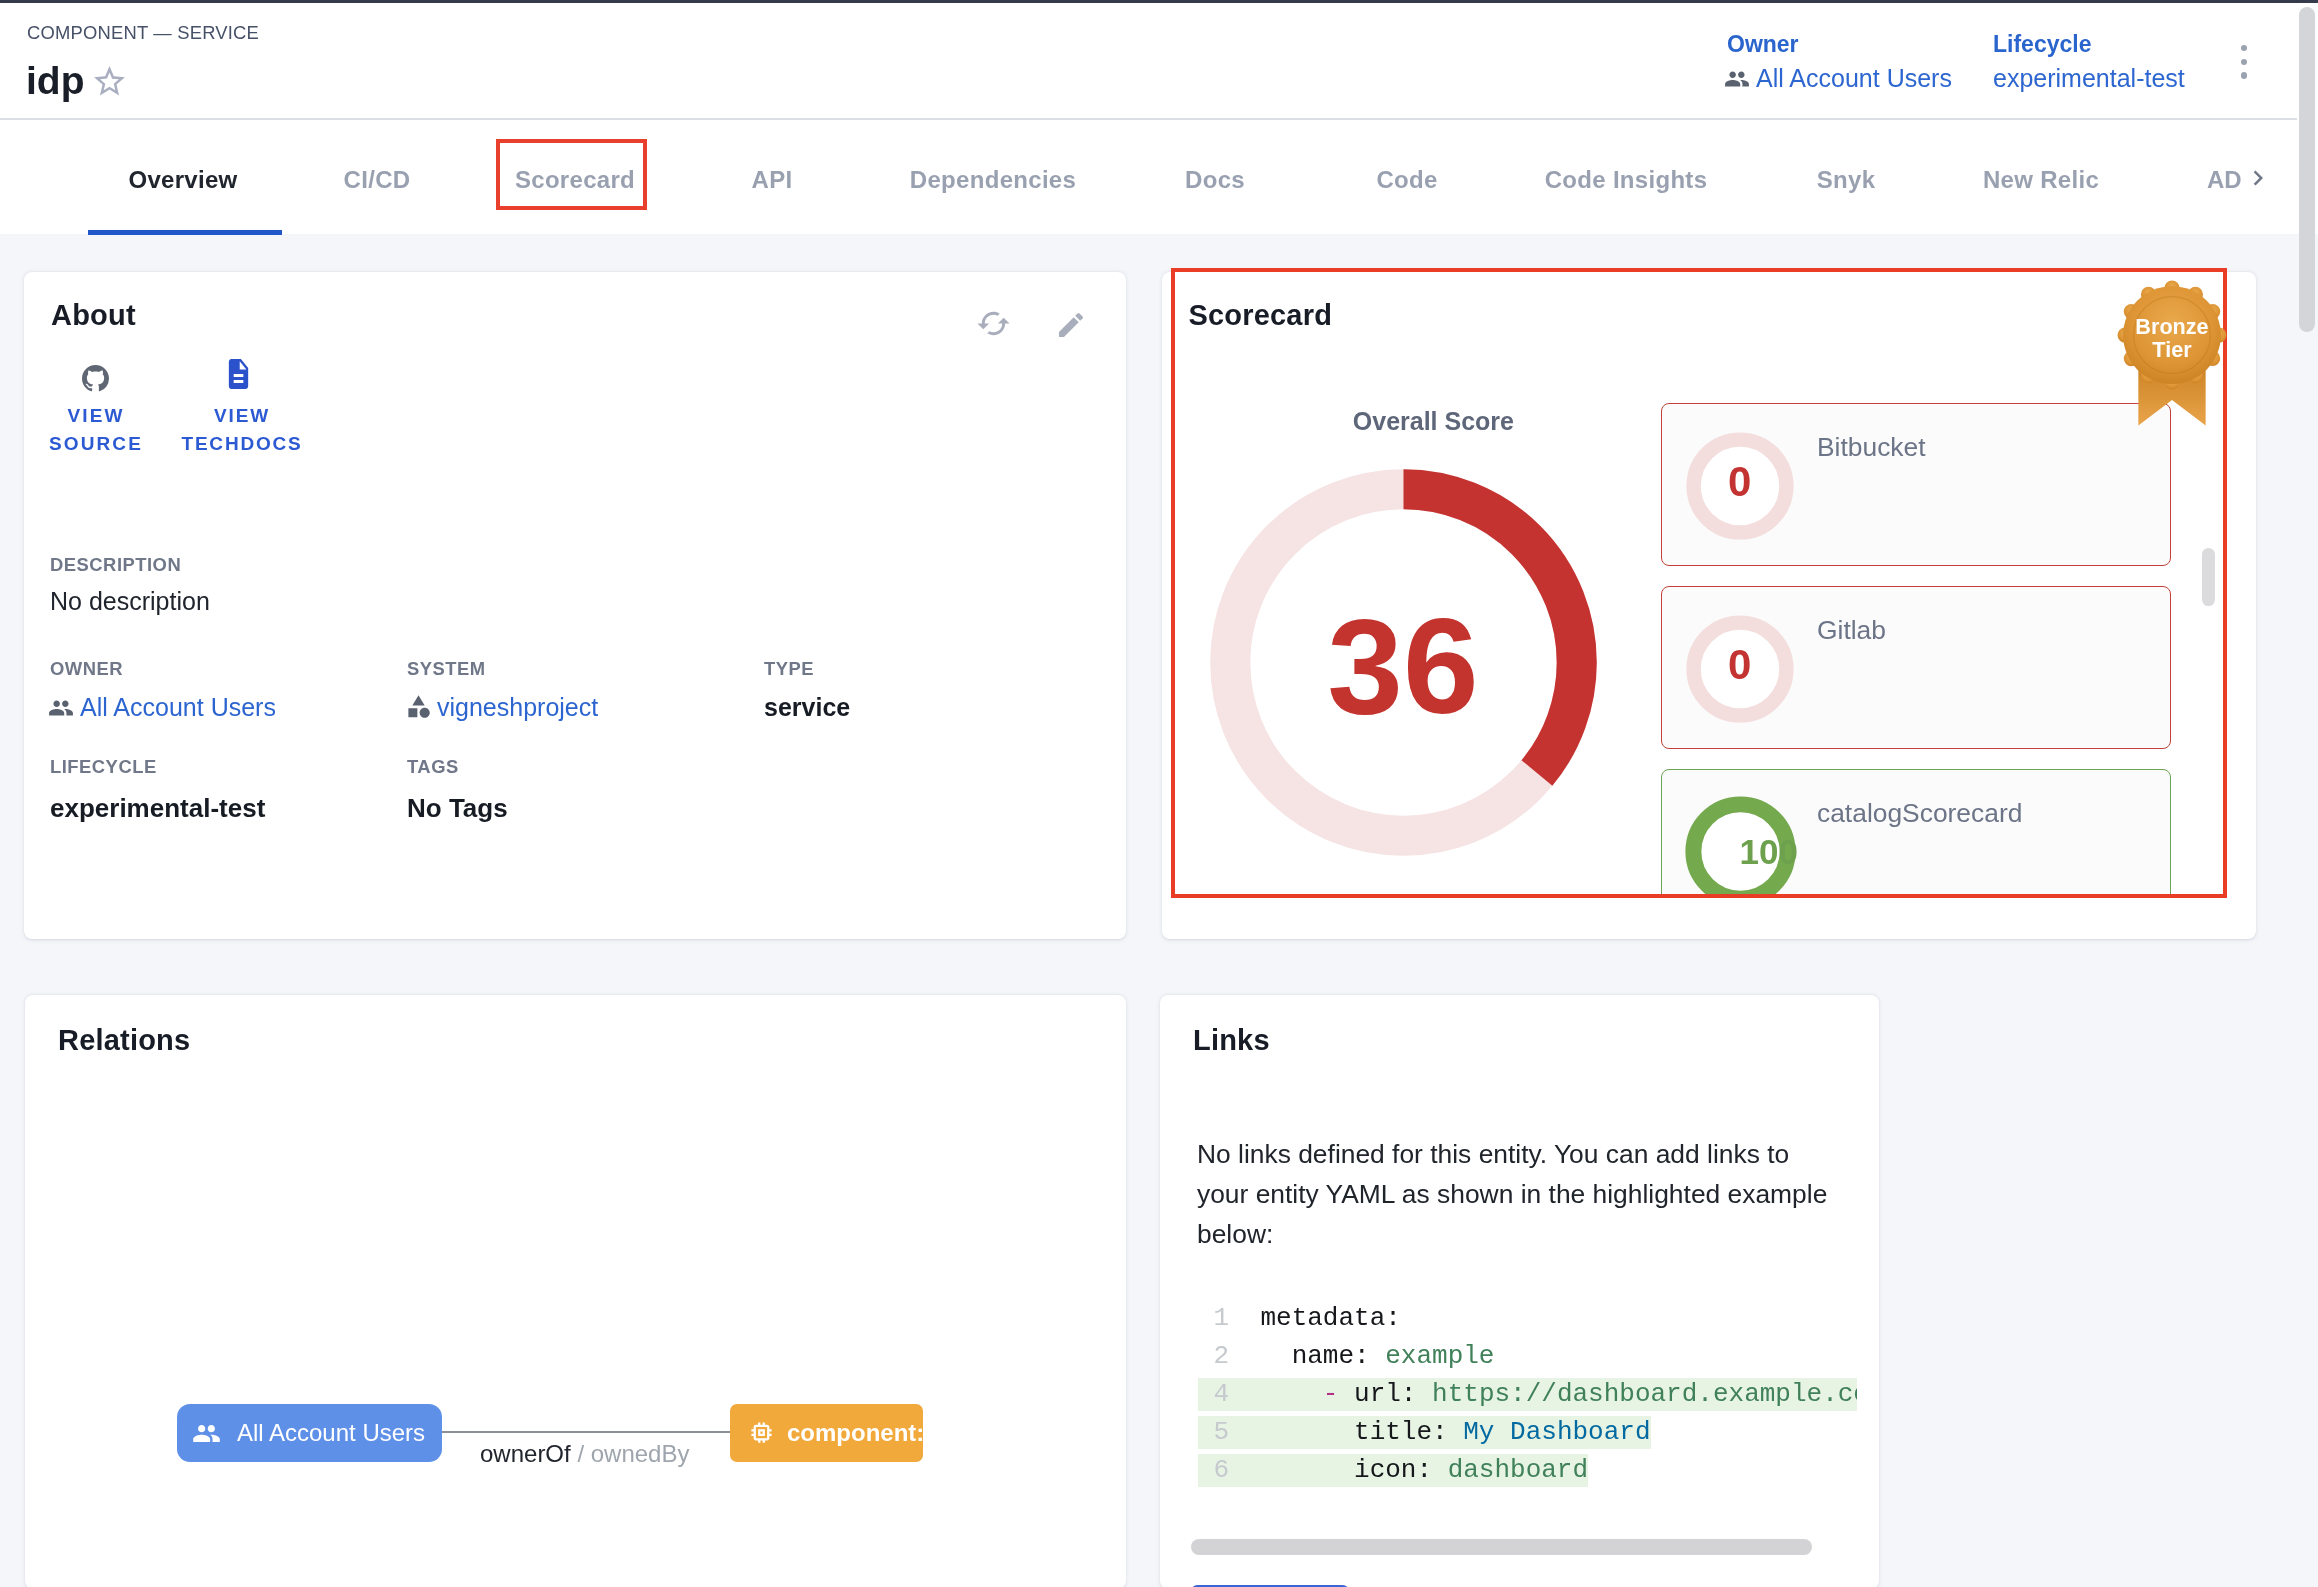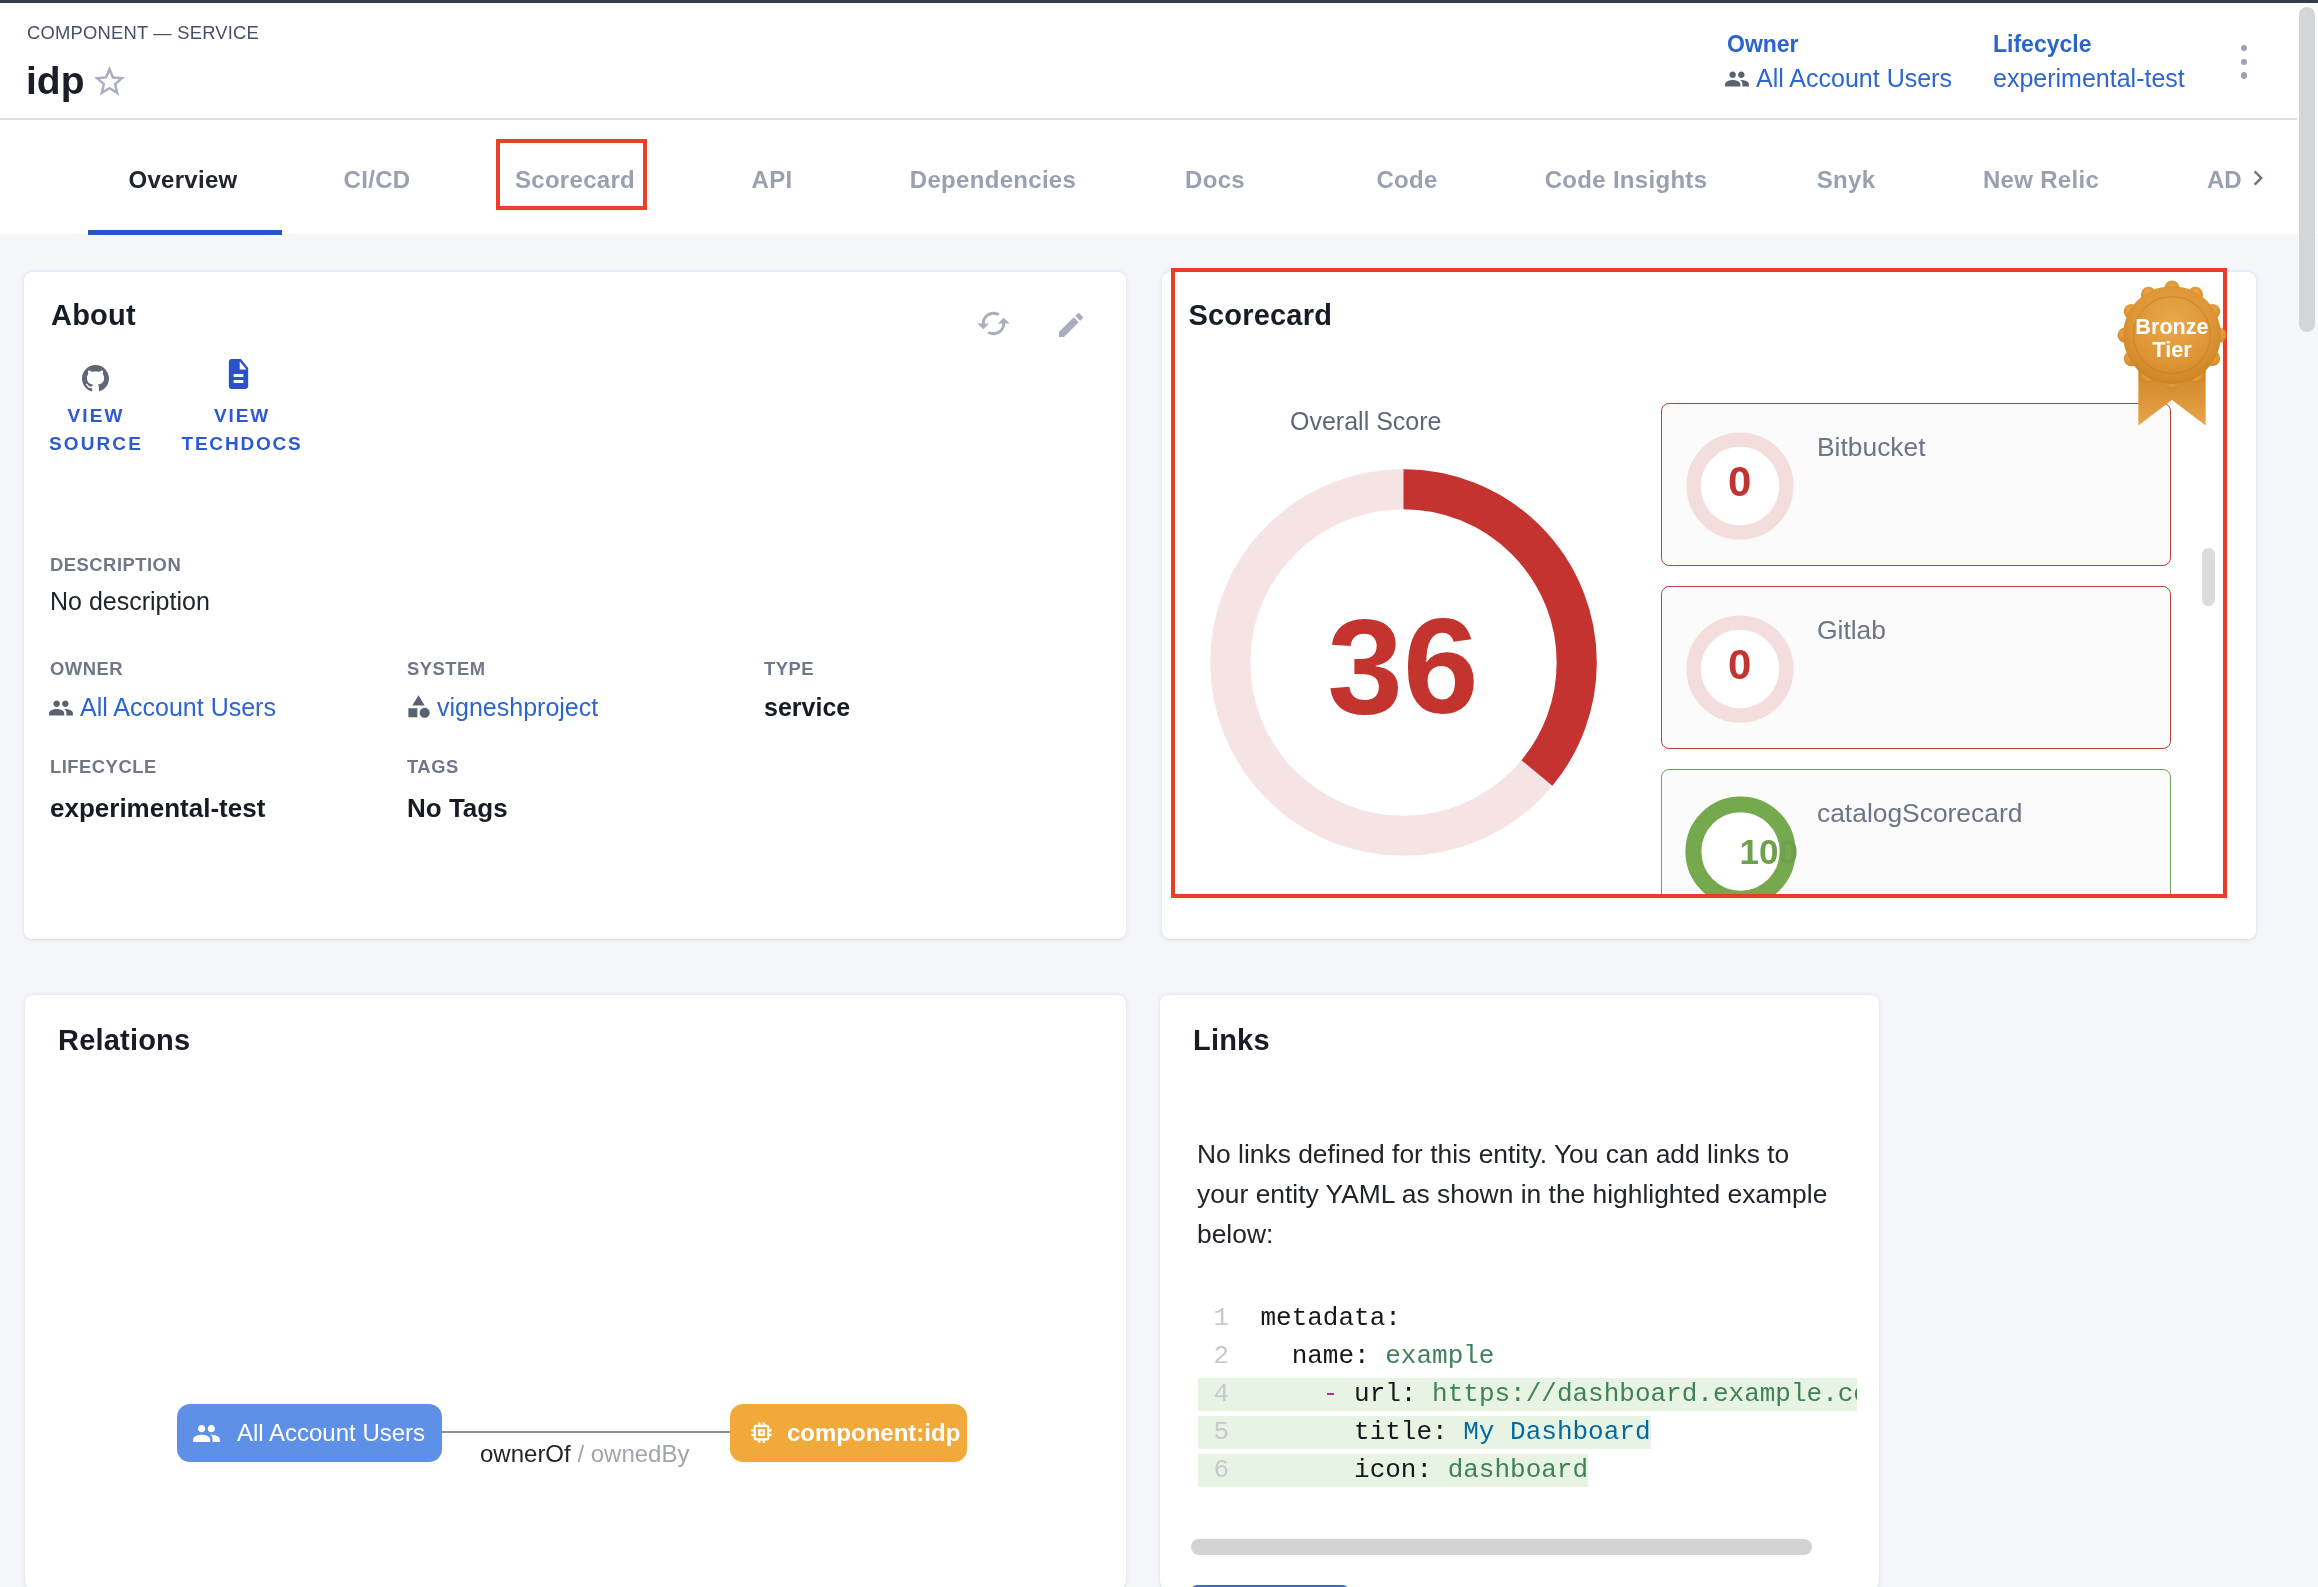"Overall Score" div.abs { font-weight: 400 -> 700; text-align: left -> right }
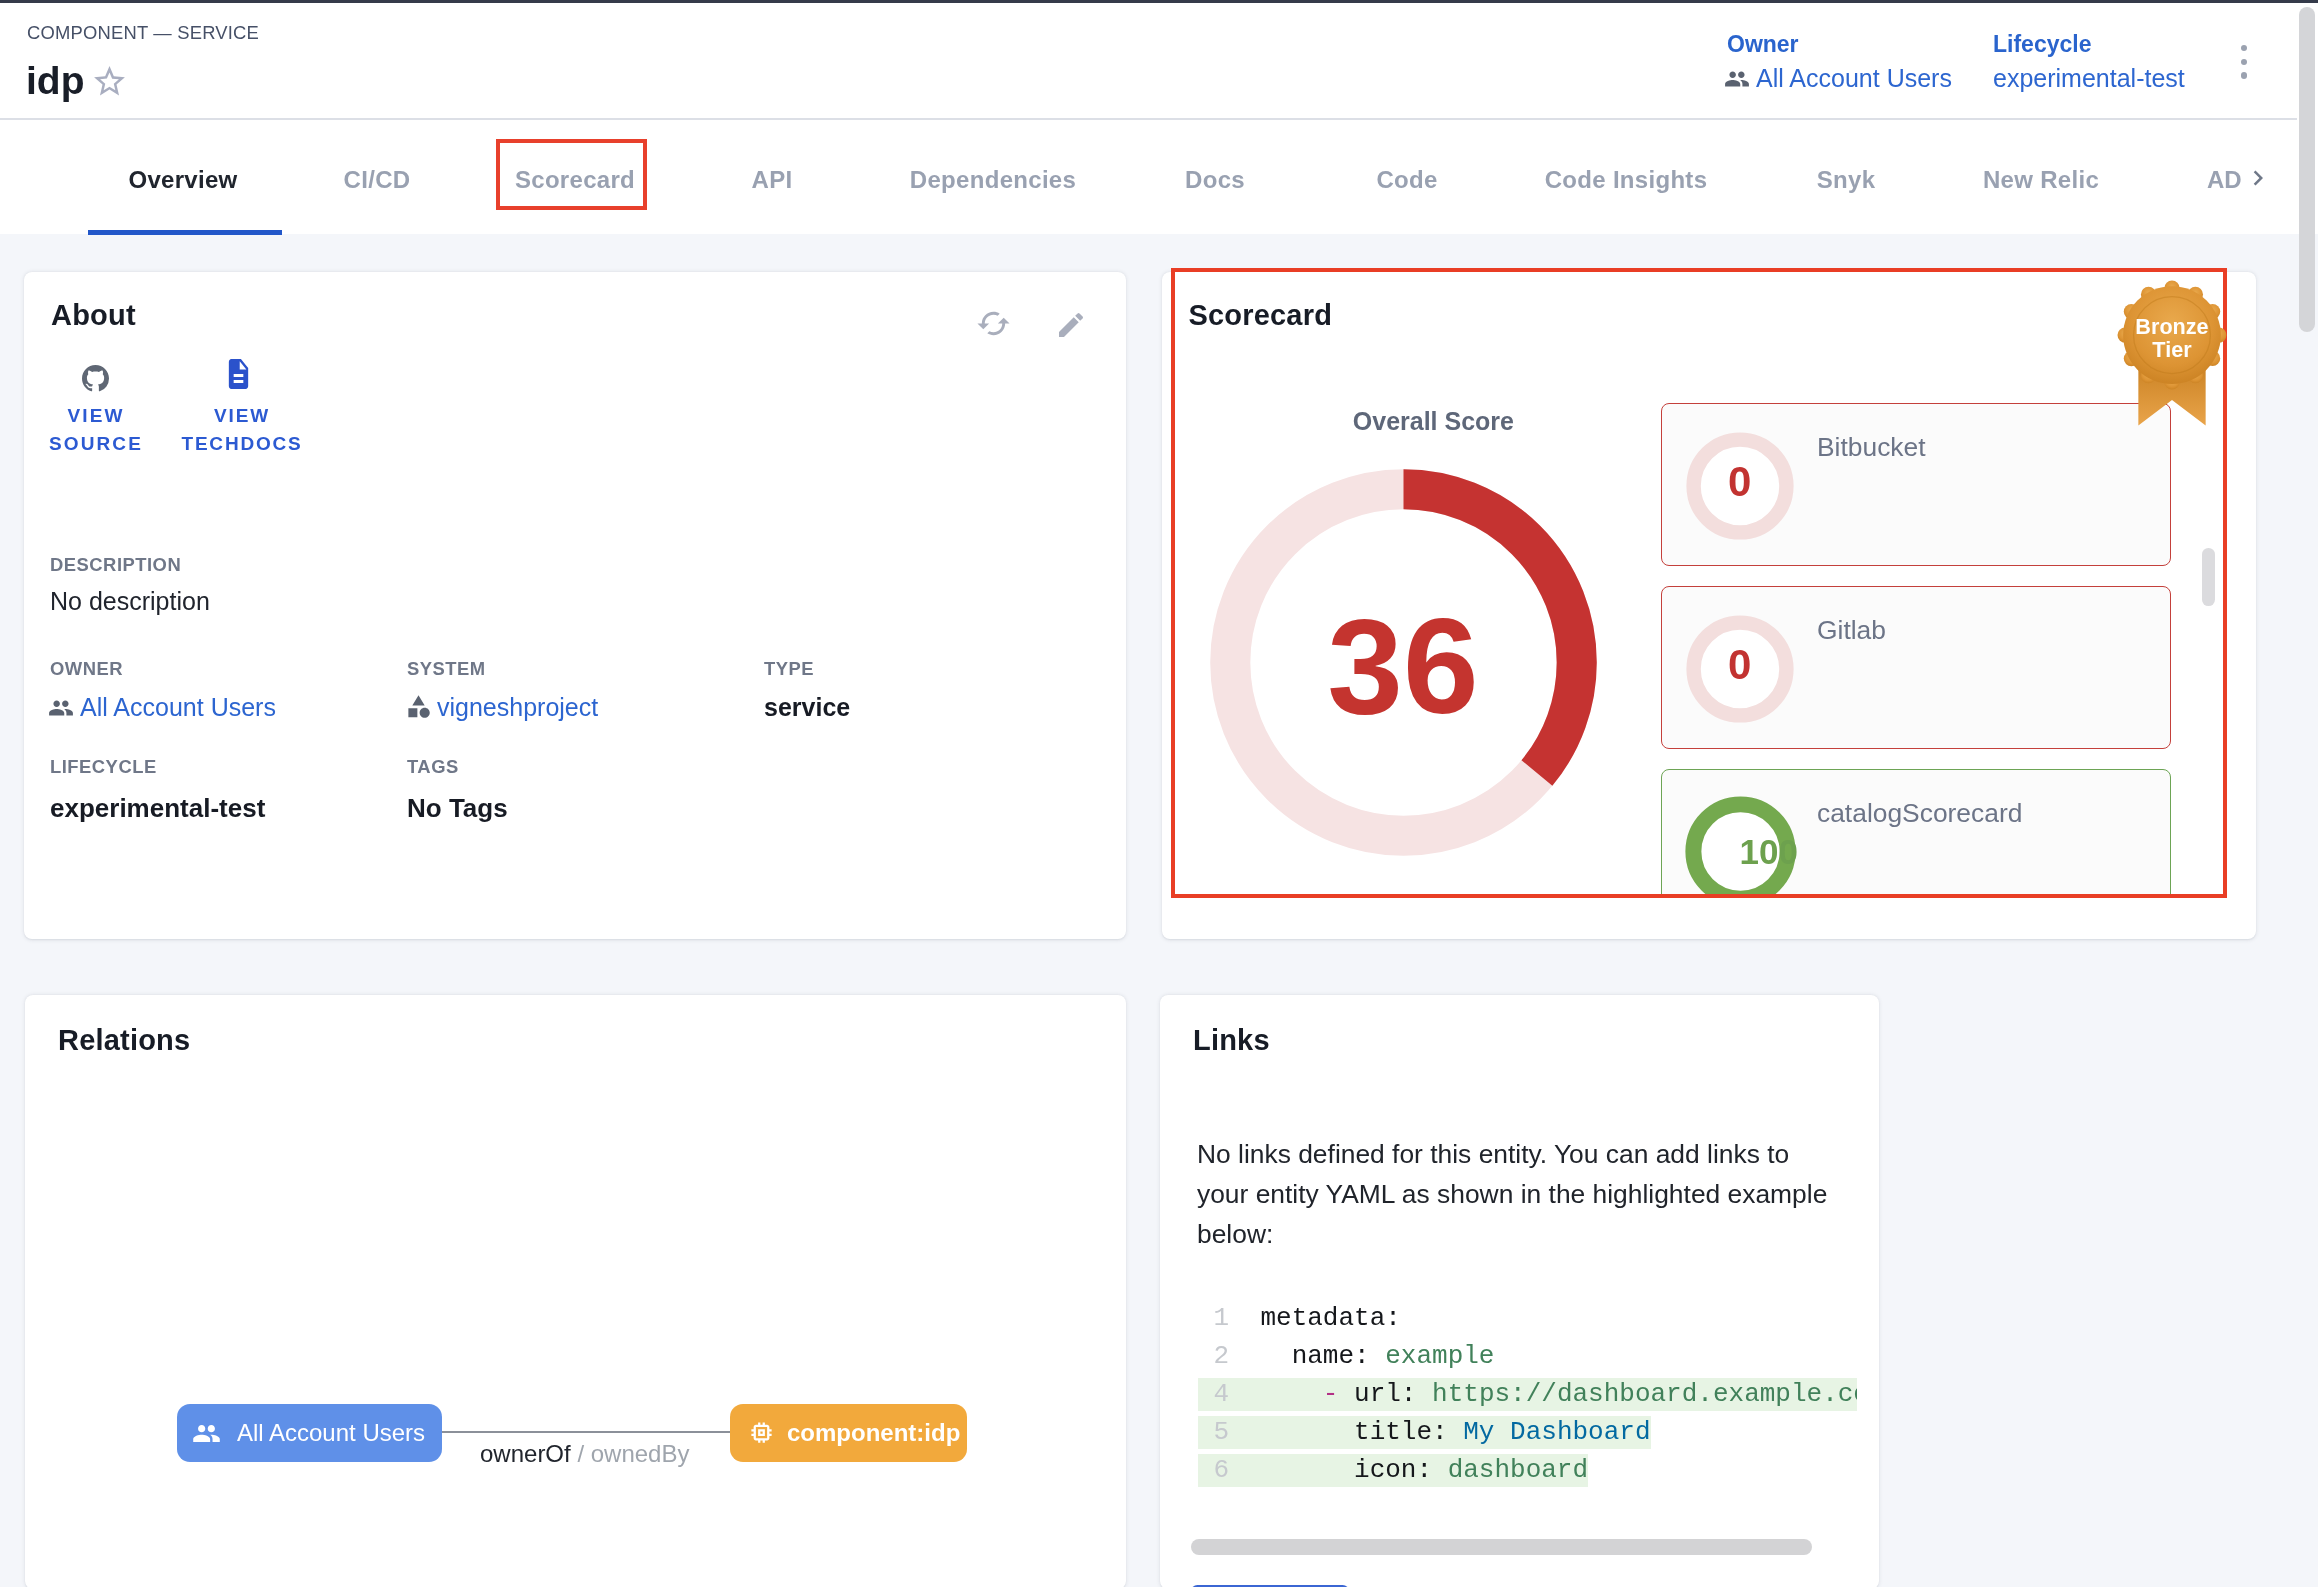"component:idp" div.abs { border-radius: 13px -> 7px; width: 237px -> 193px }
